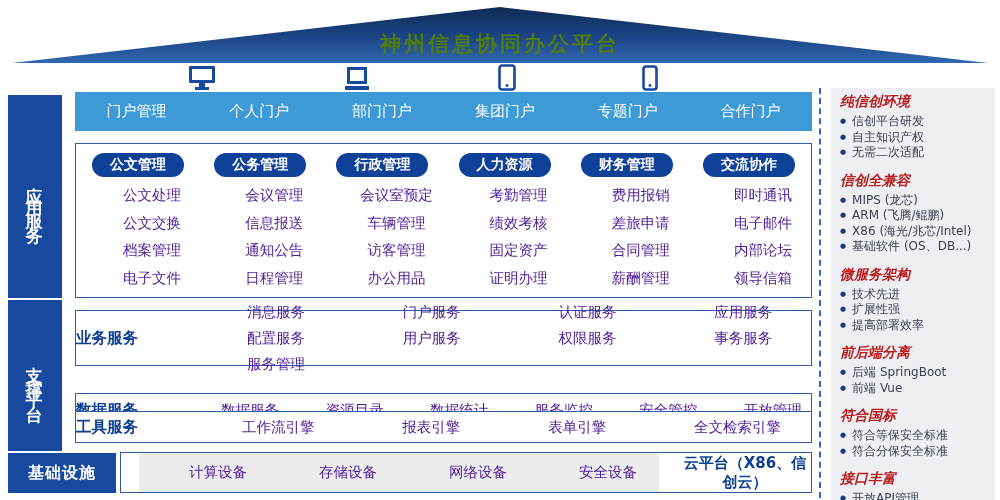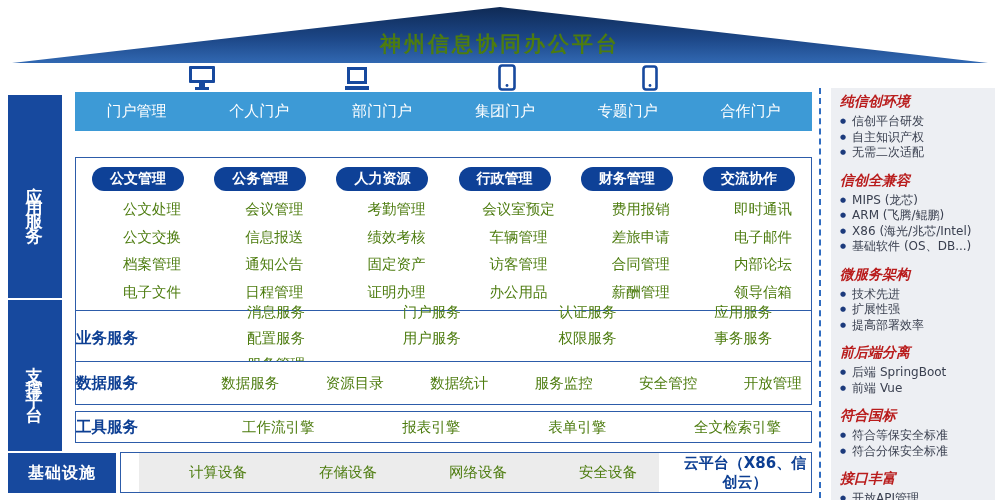"公文管理" .appbox { top: 157px -> 143px }
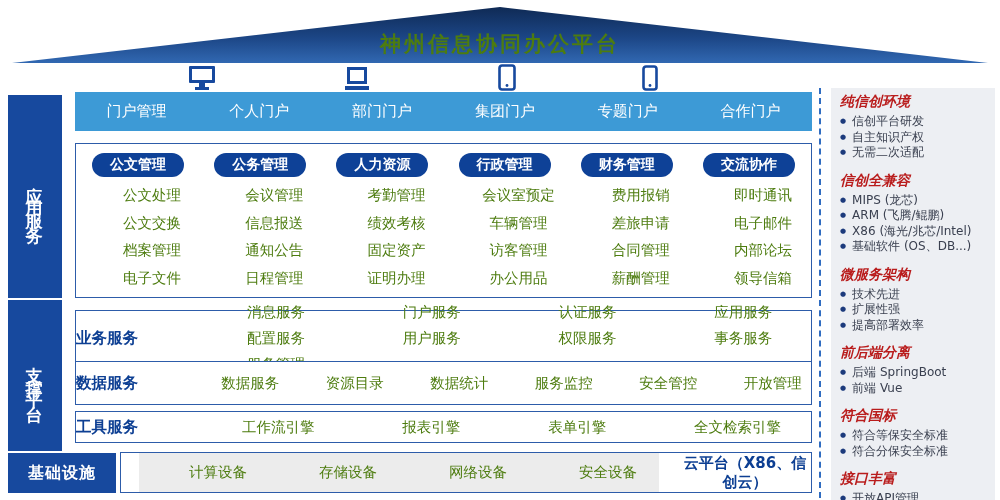"人力资源" div.app-col { order: before "行政管理" -> after "行政管理" }
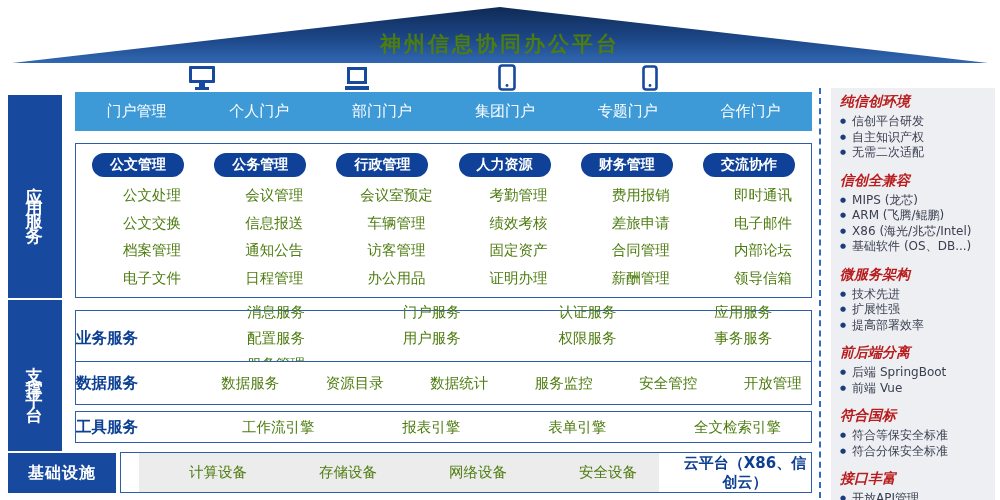"公文处理" .app-item,.biz-item,.flow-item { color: #4d7c0f -> #4c1d95 }
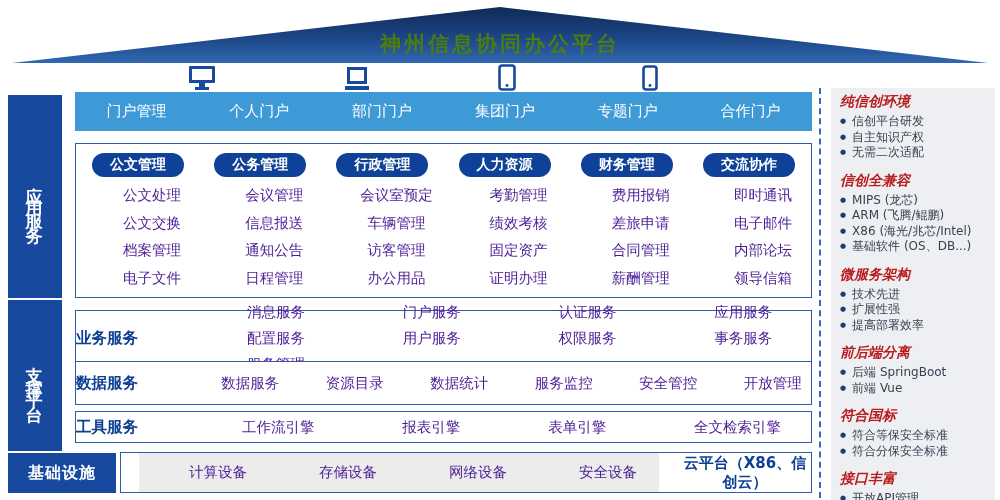"数据服务" .databox { height: 44px -> 34px; top: 361px -> 393px }
